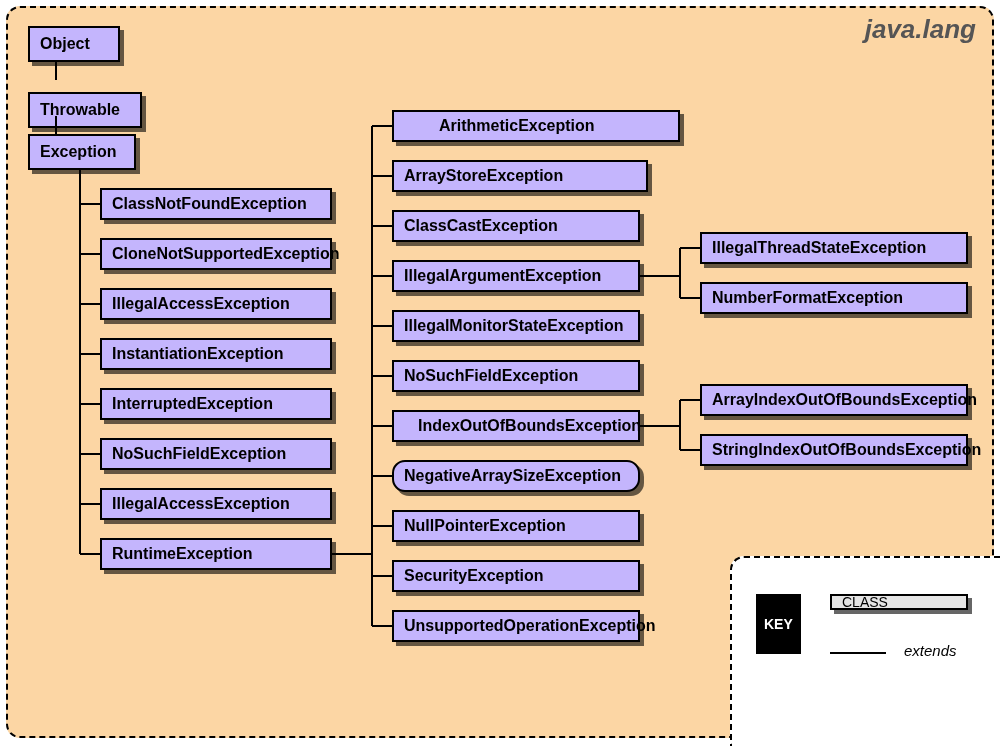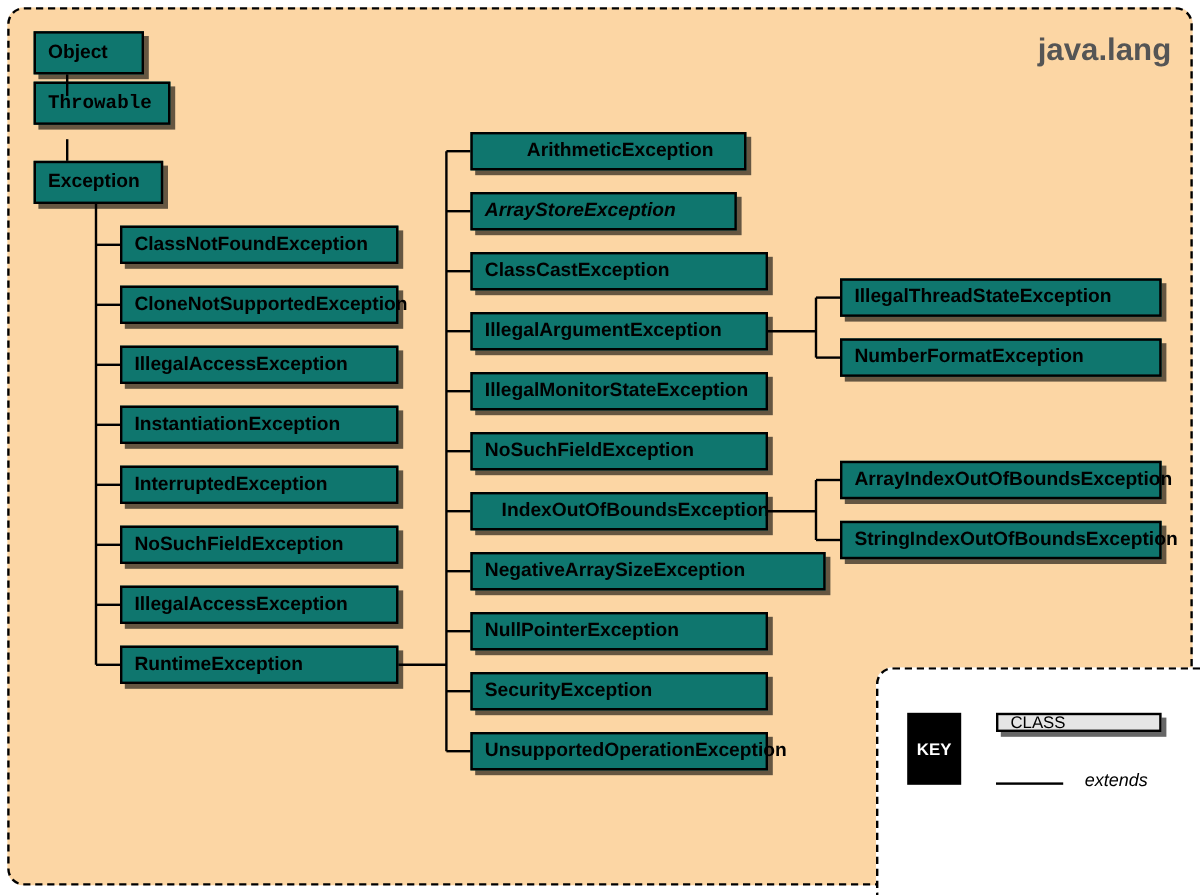"Object" .box { background: #0f766e -> #c4b5fd }
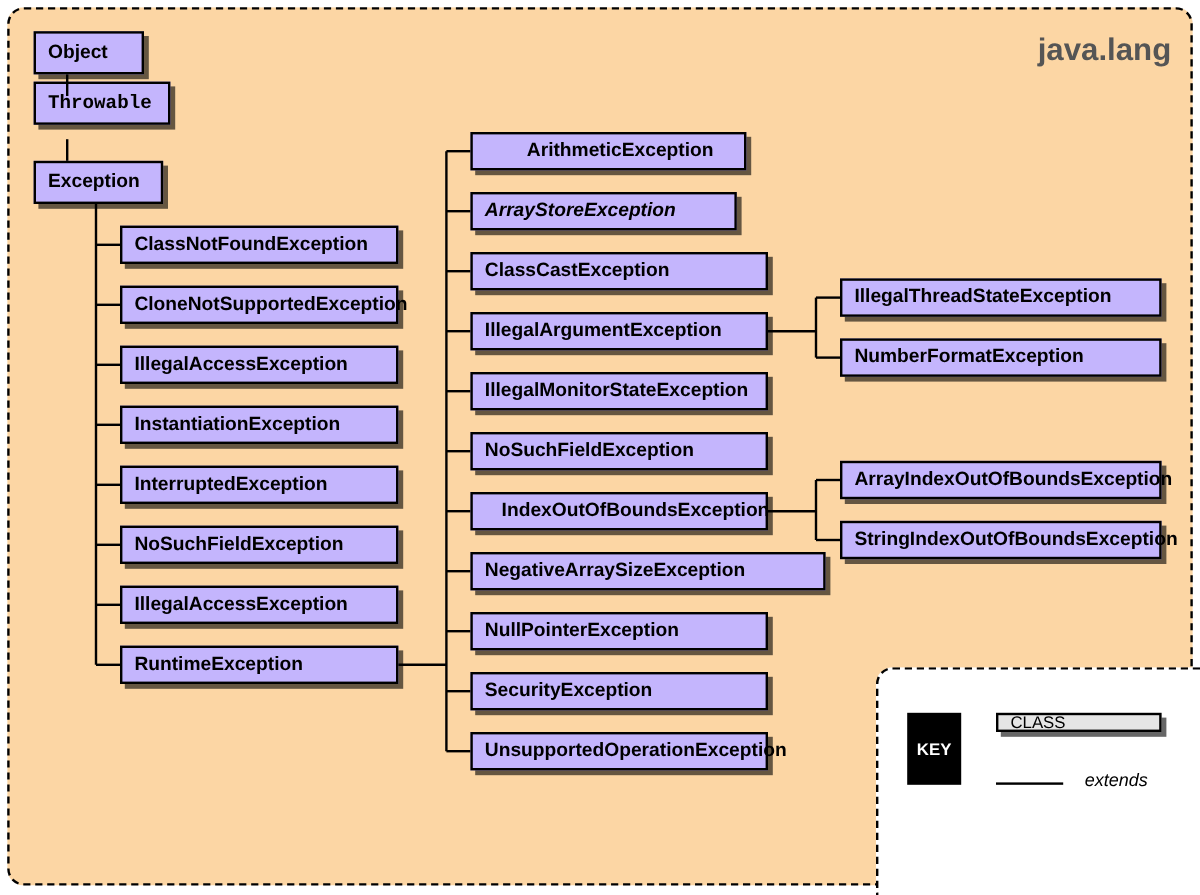"java.lang" .package-label { font-style: none -> italic; top: 26px -> 14px }
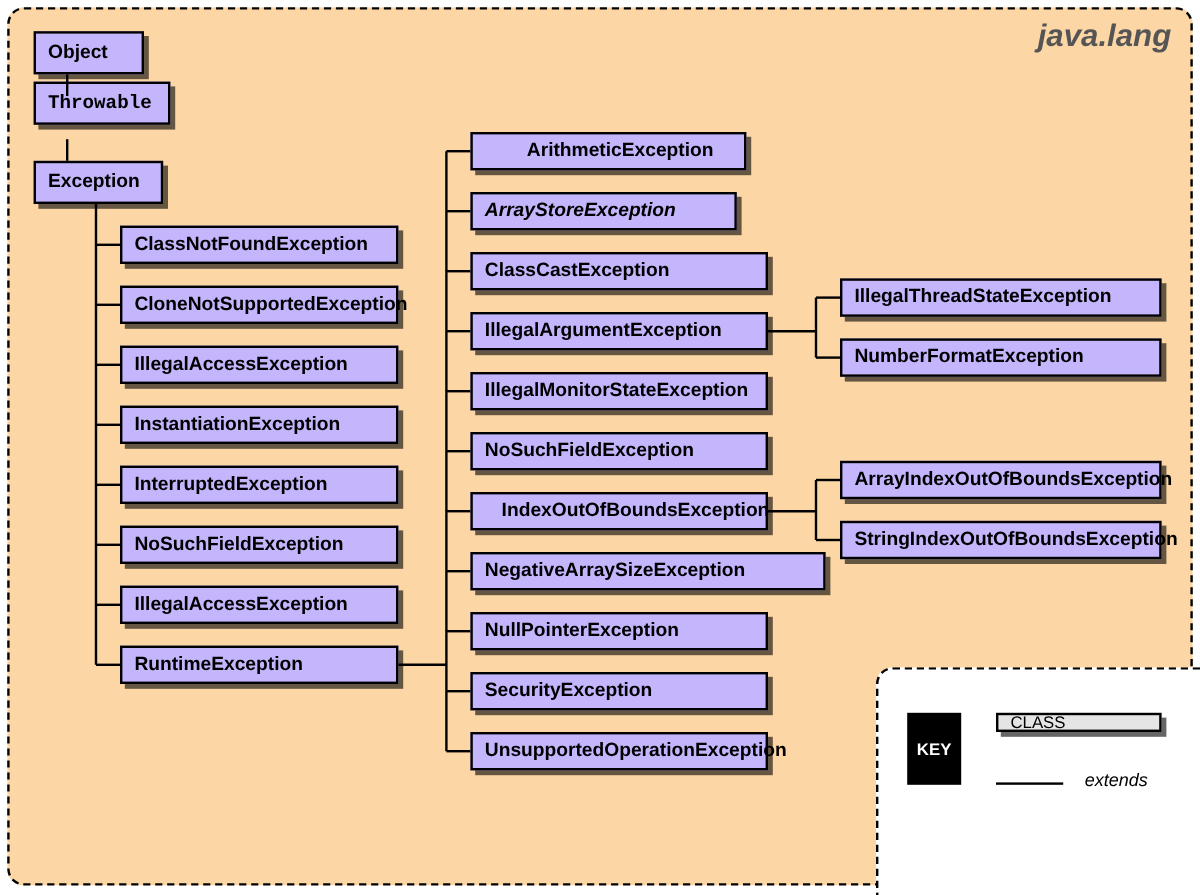"Throwable" div.box { font-family: Liberation Mono, monospace -> none; top: 68px -> 92px }
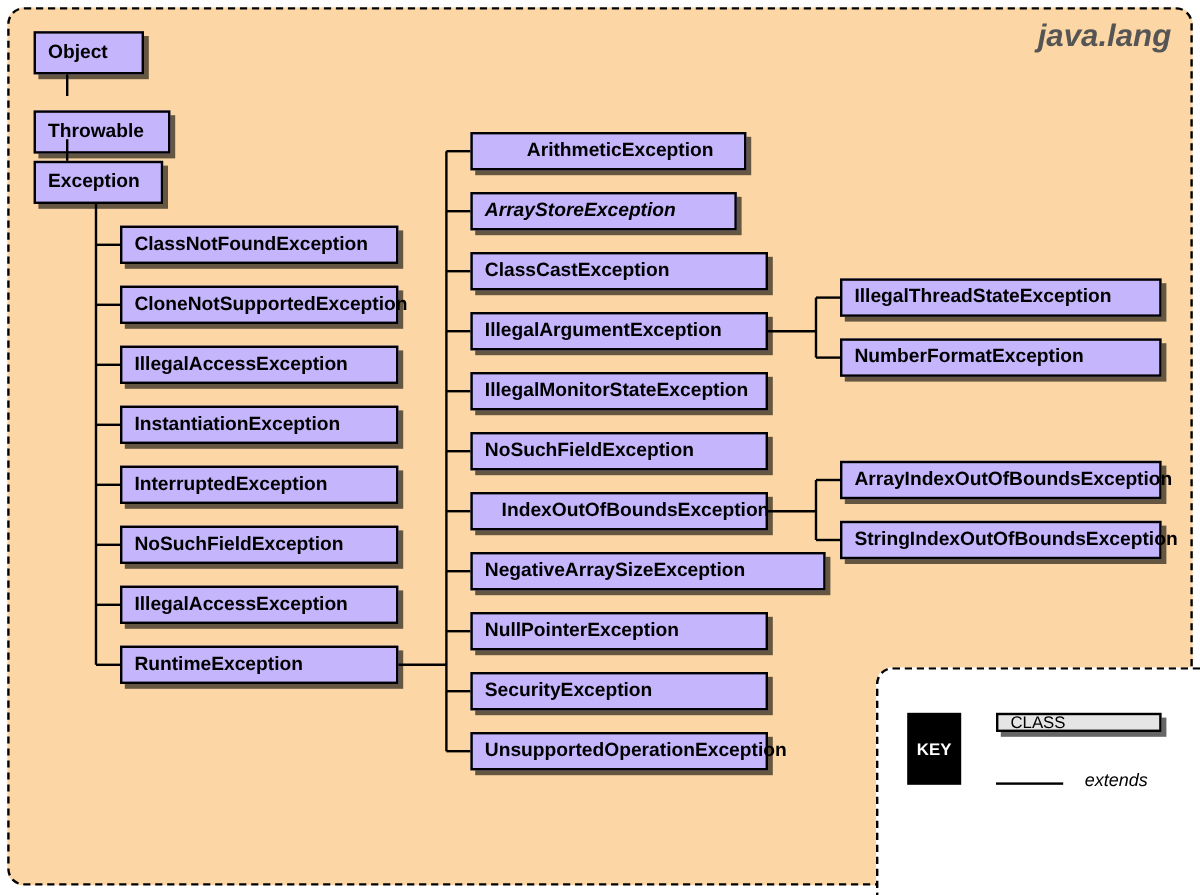"ArithmeticException" div.box { width: 230px -> 288px }
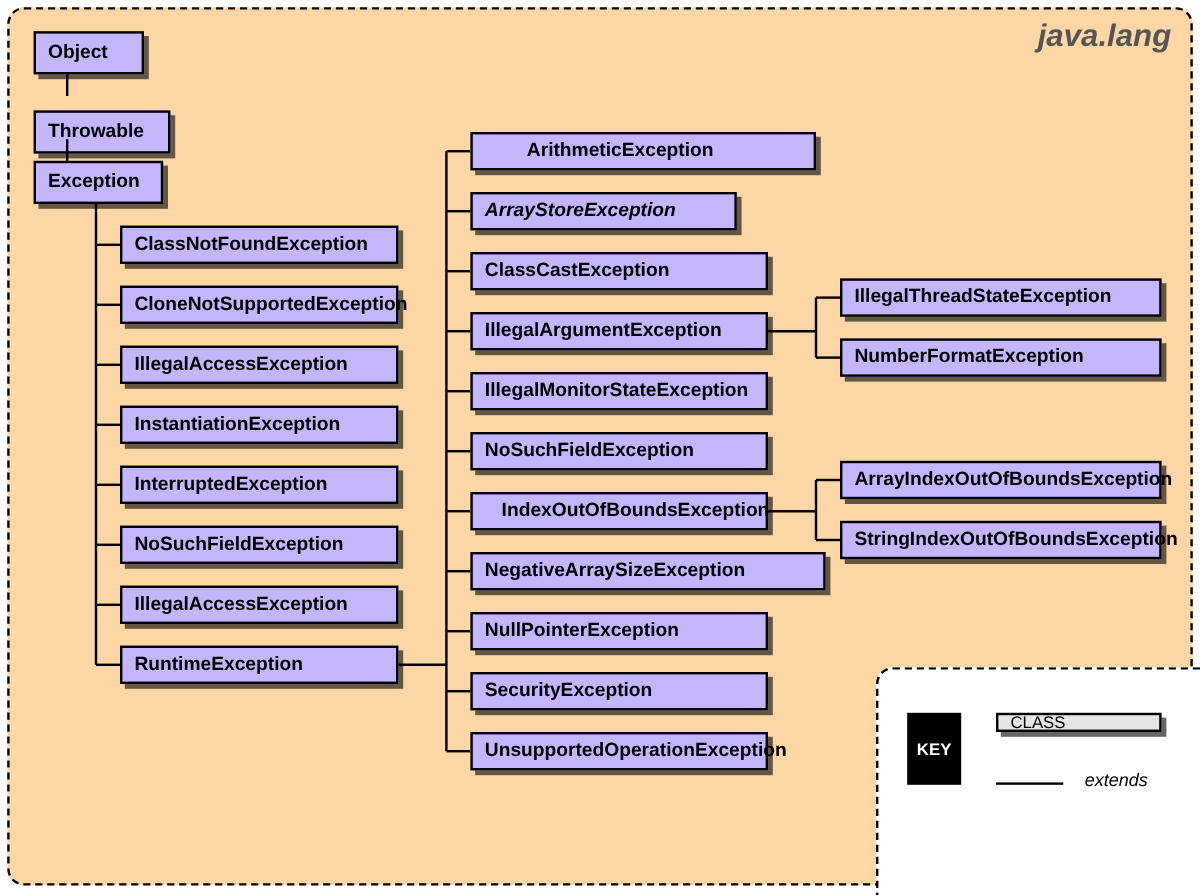"ArrayStoreException" div.box { font-style: italic -> none; width: 222px -> 256px }
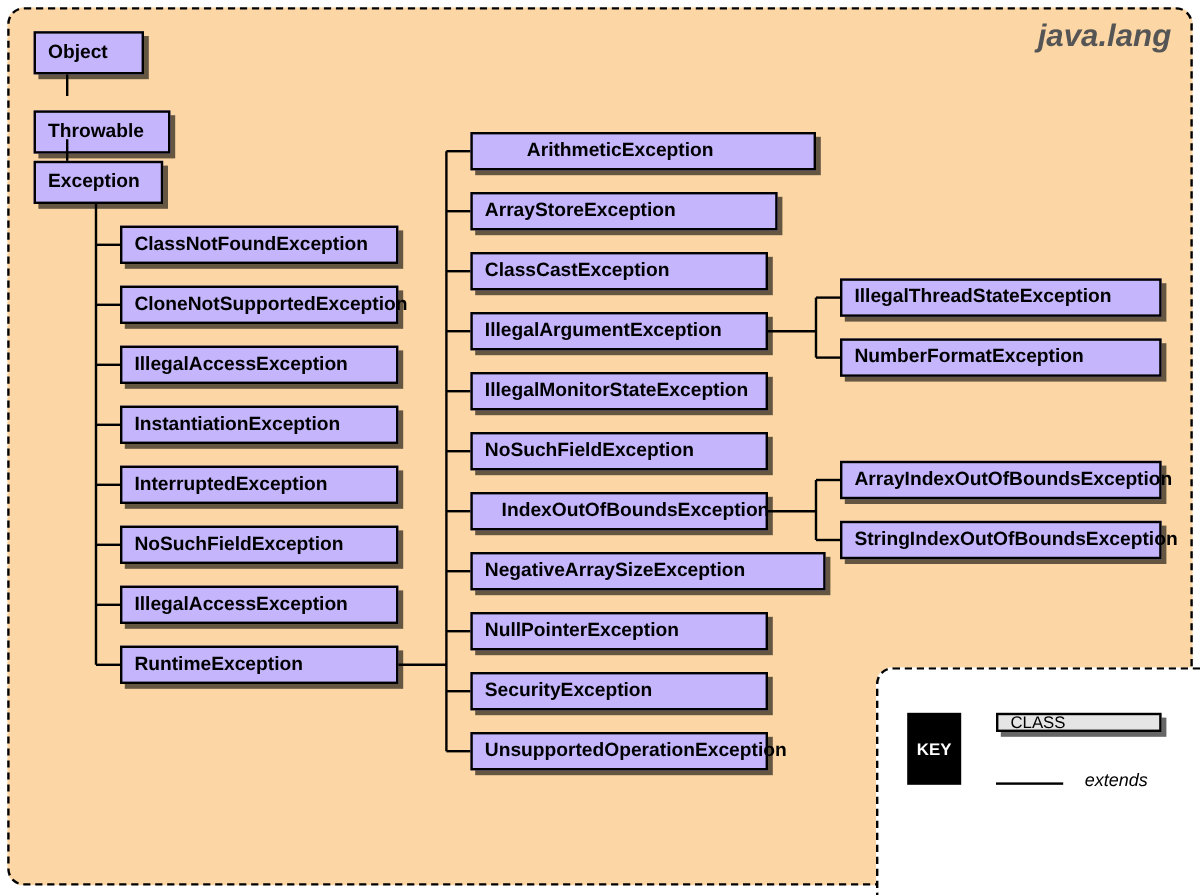"NegativeArraySizeException" div.box { border-radius: none -> 13px; width: 296px -> 248px }
